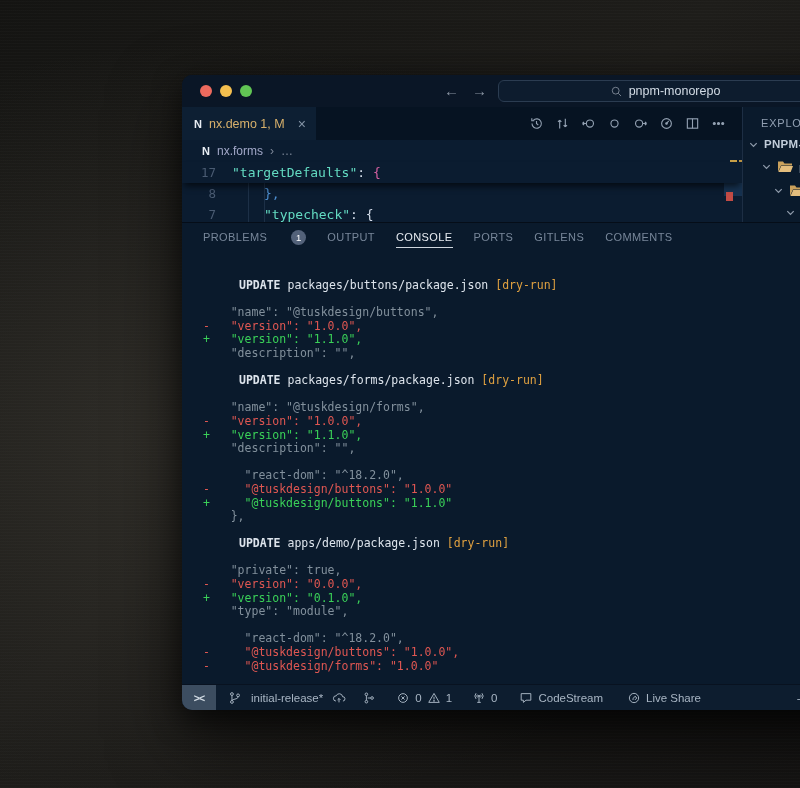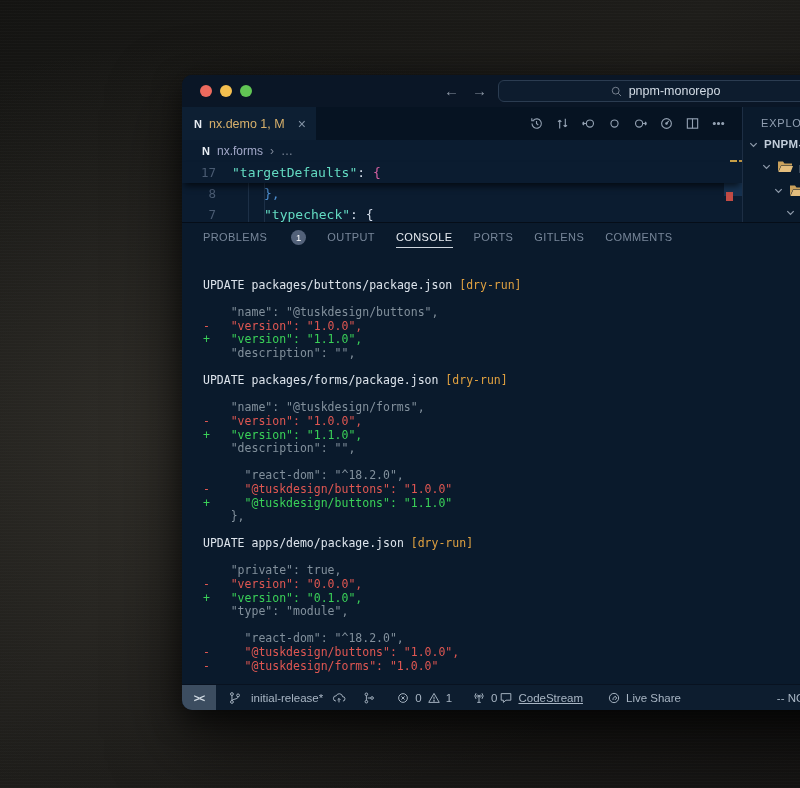"UPDATE" .tl .u { font-weight: normal -> bold; margin-left: none -> 36px }
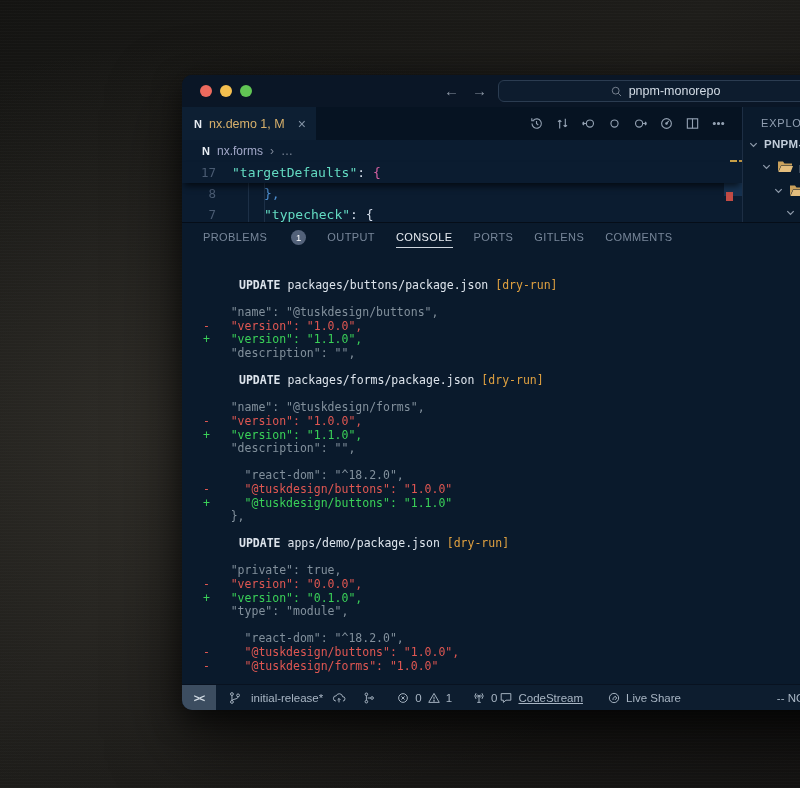"CodeStream" .ml18 { margin-left: 2px -> 22px; text-decoration: underline -> none }
